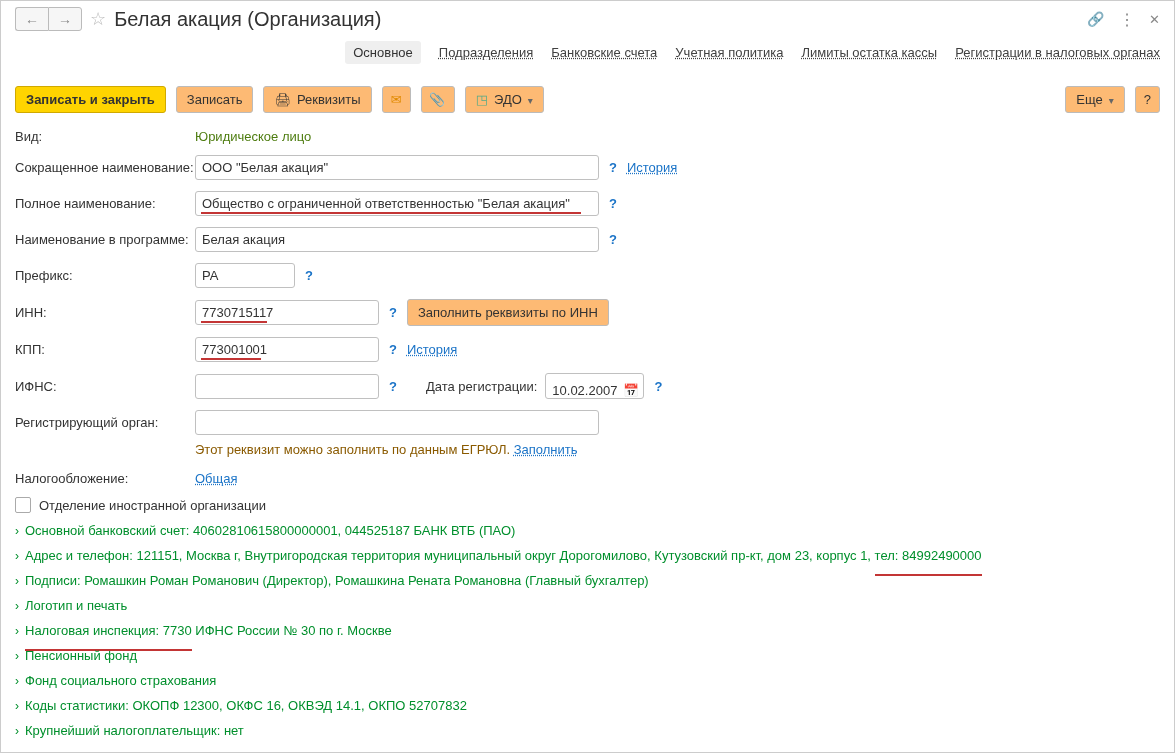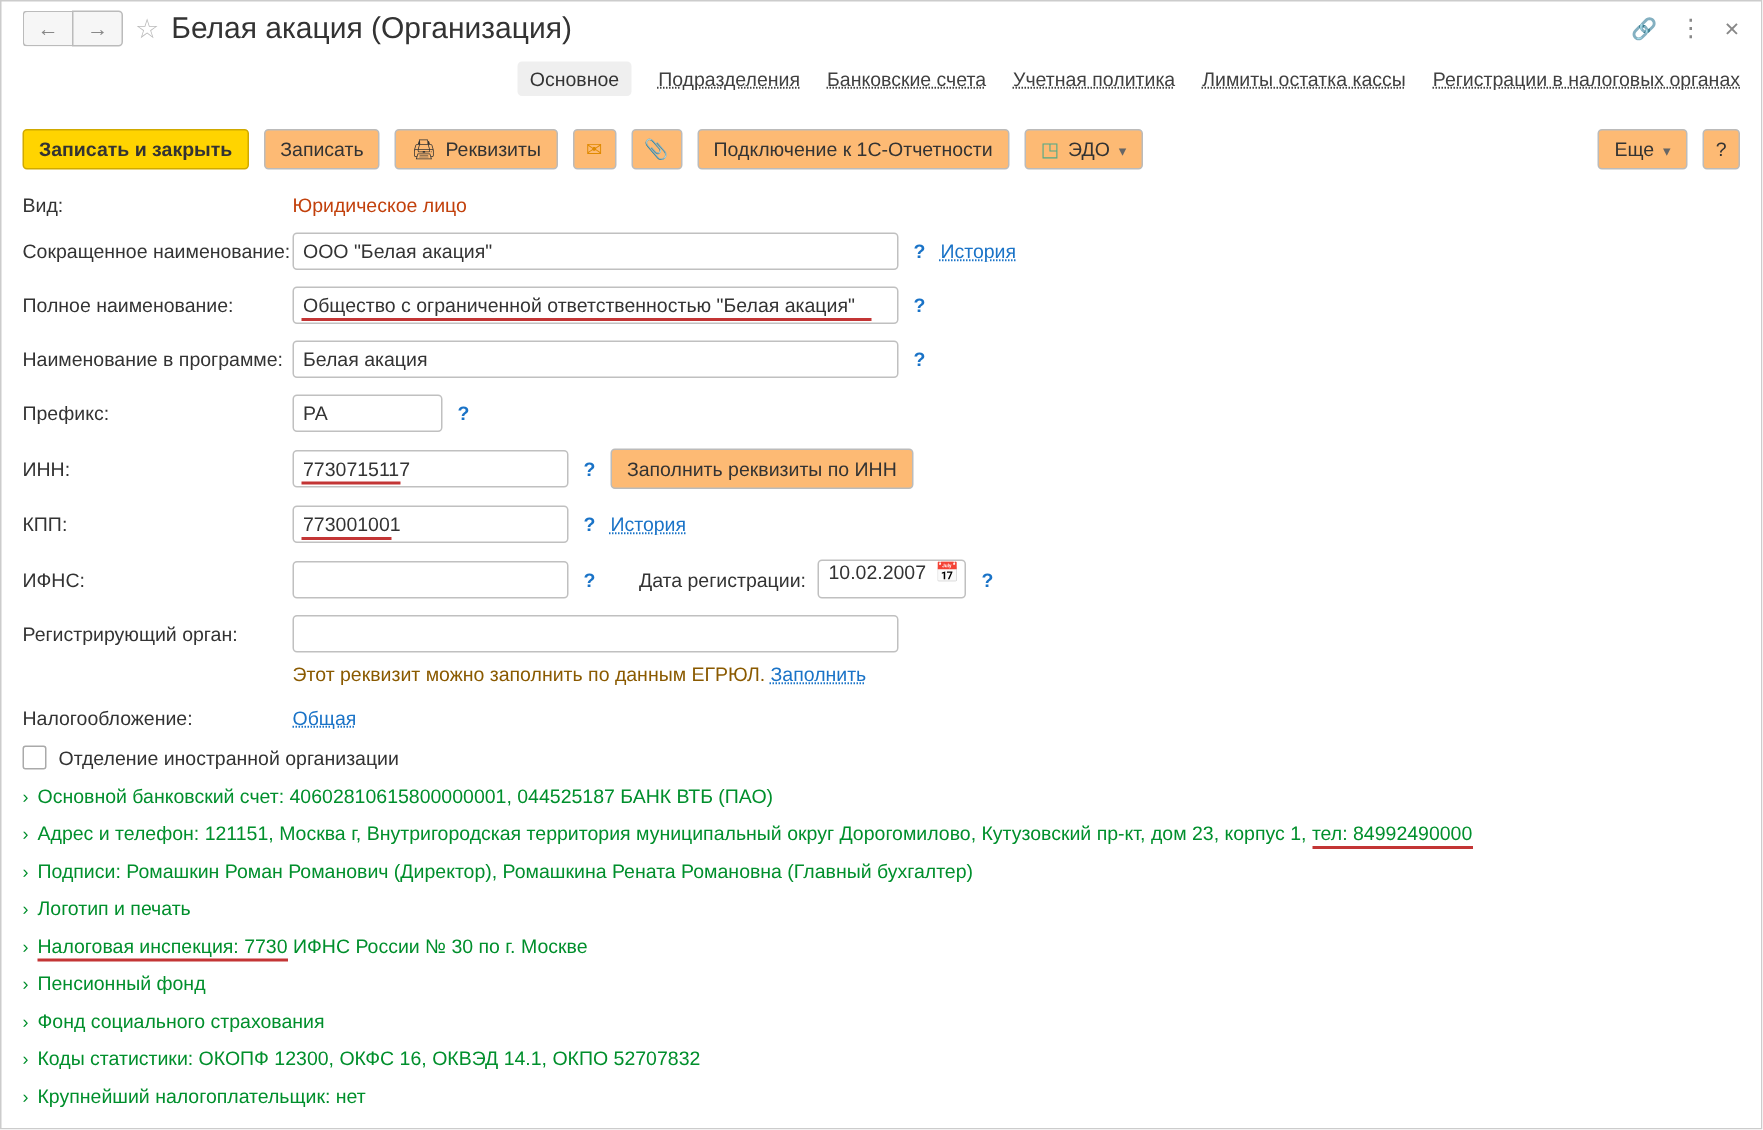"Подключение к 1С-Отчетности" div.btn { html: <div>Подключение к 1С-Отчетности</div> -> none }
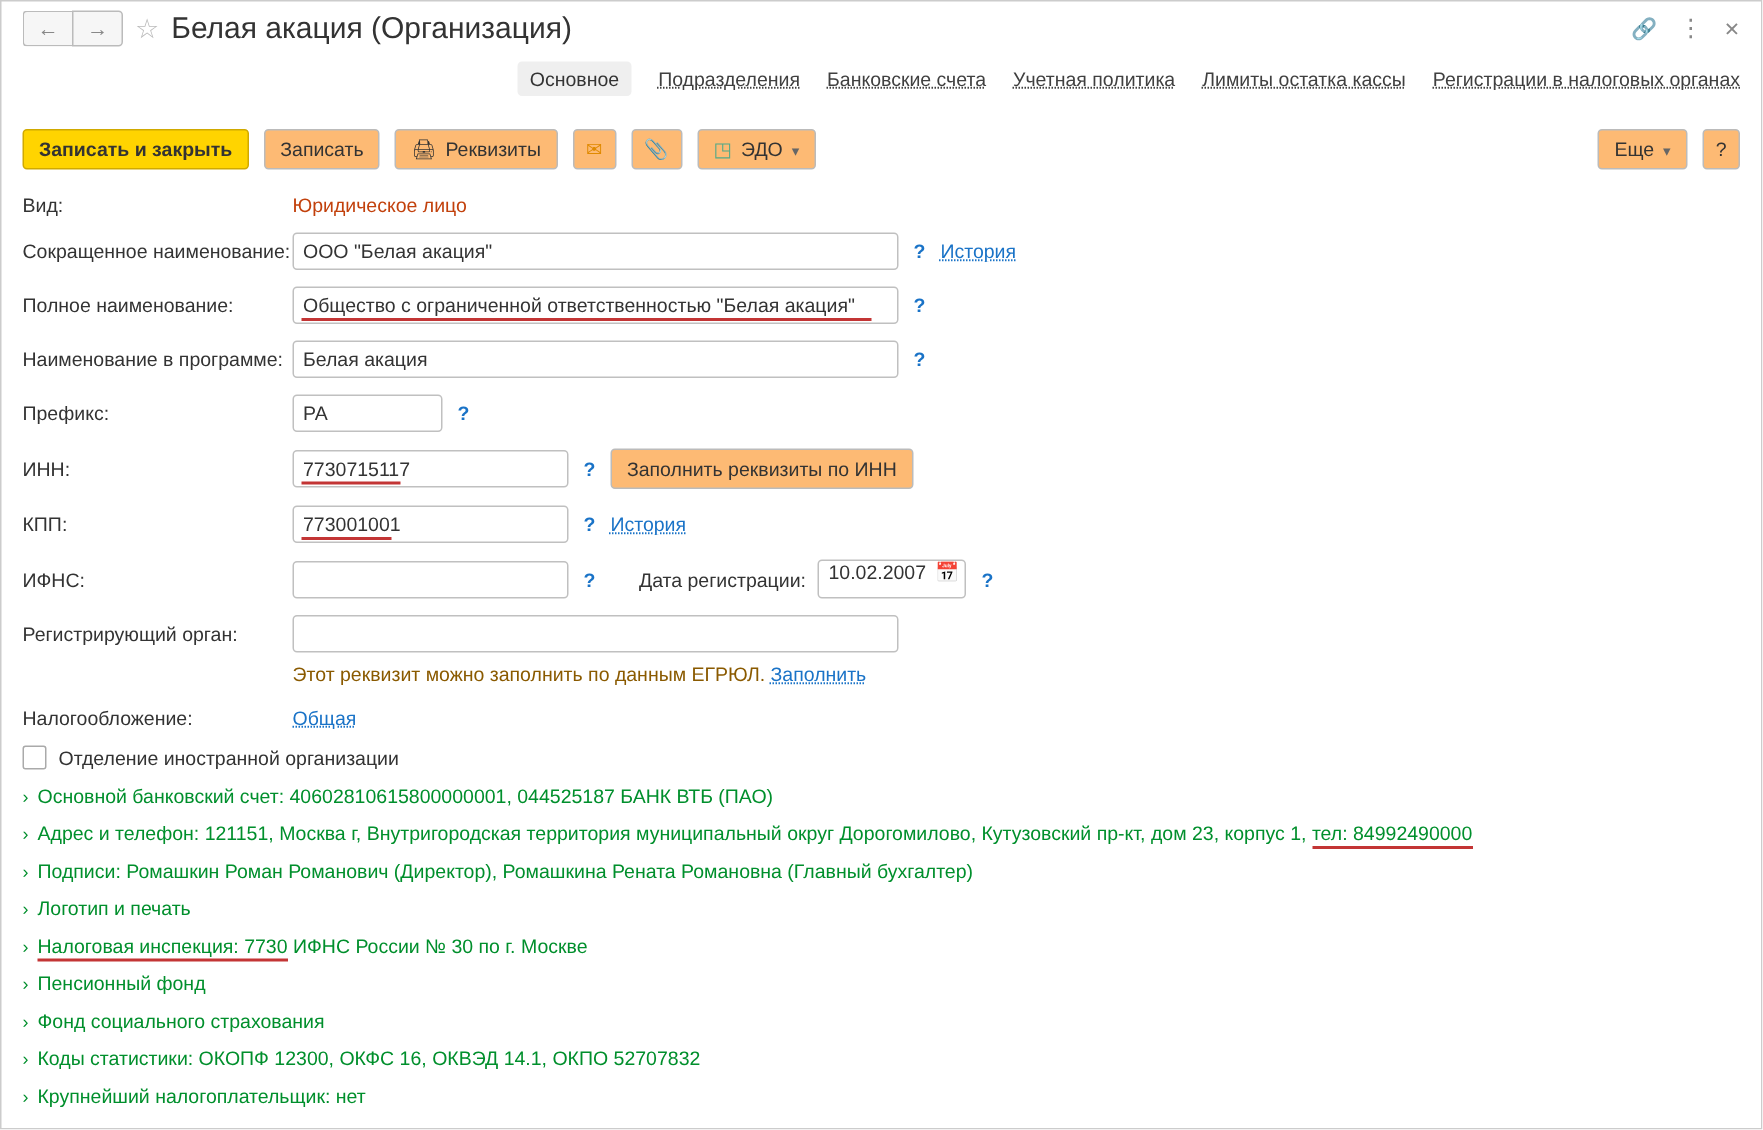"Юридическое лицо" .value-brown { color: #c2410c -> #4d7c0f }
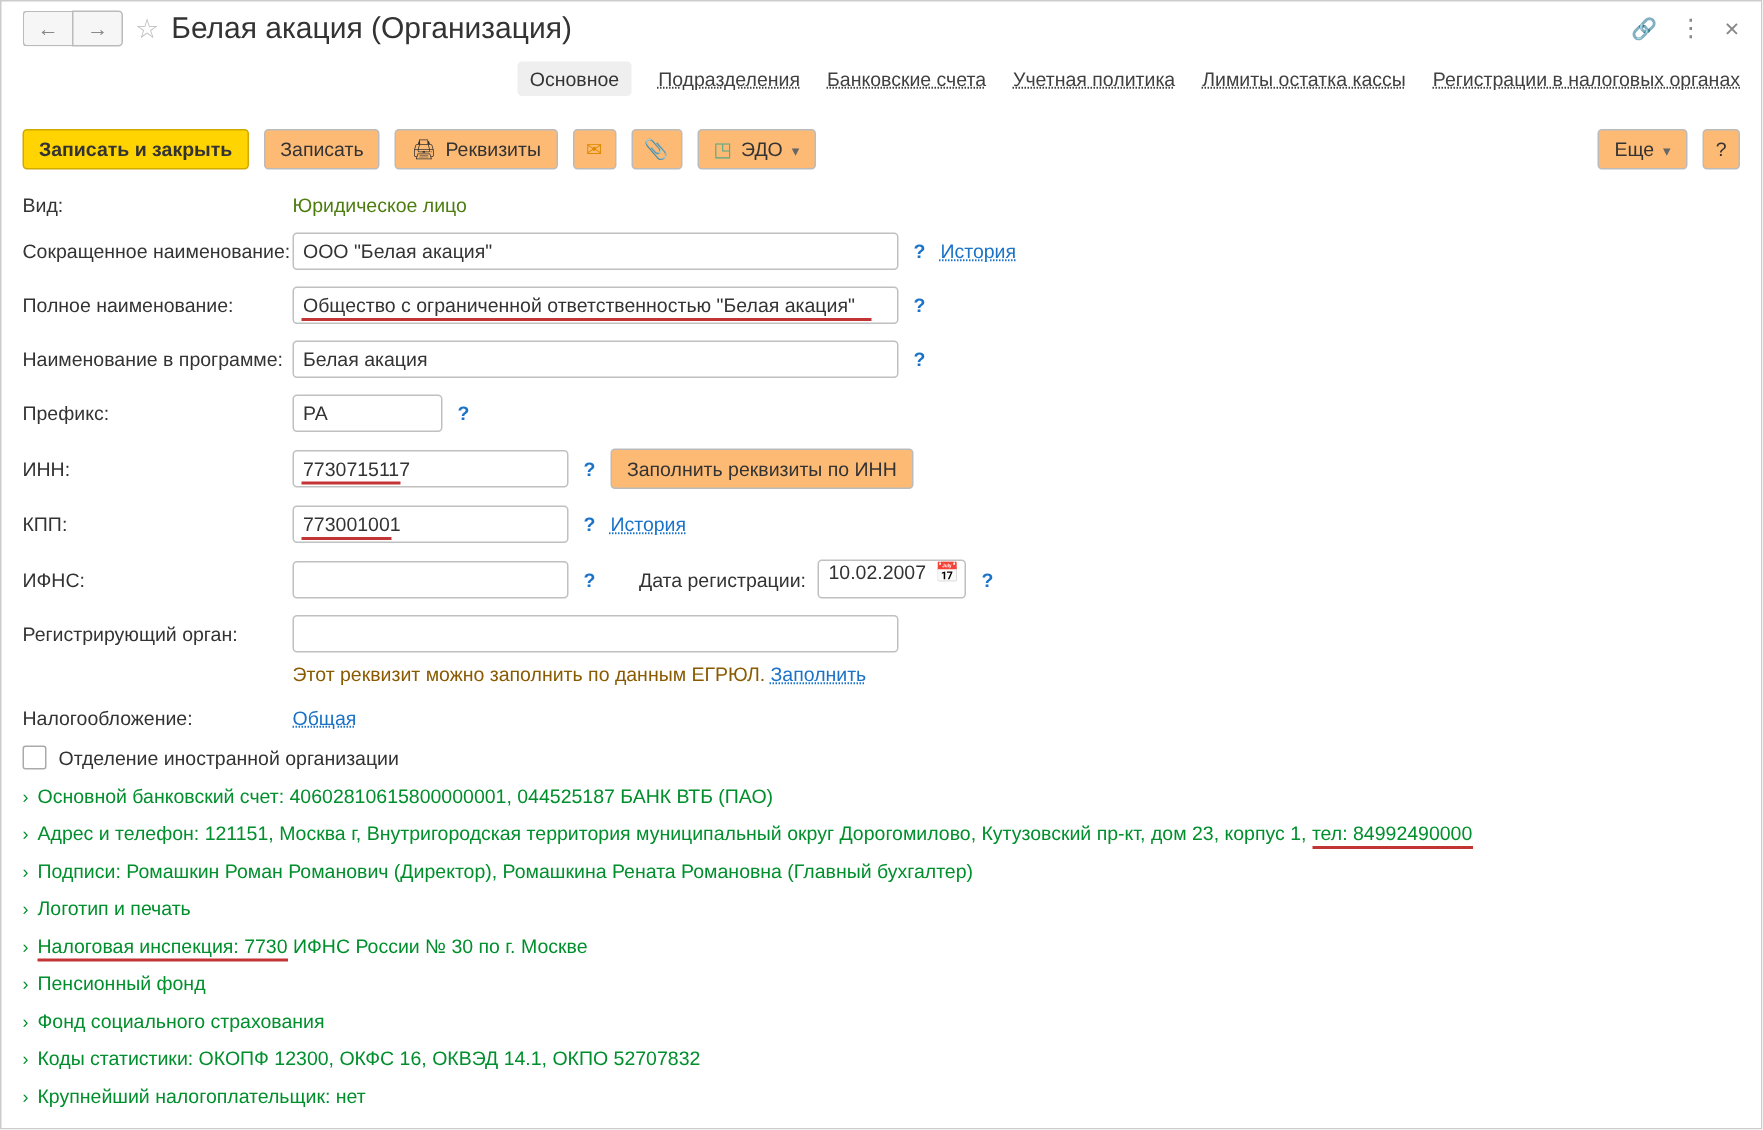"10.02.2007" .date-input { align-items: flex-start -> flex-end }
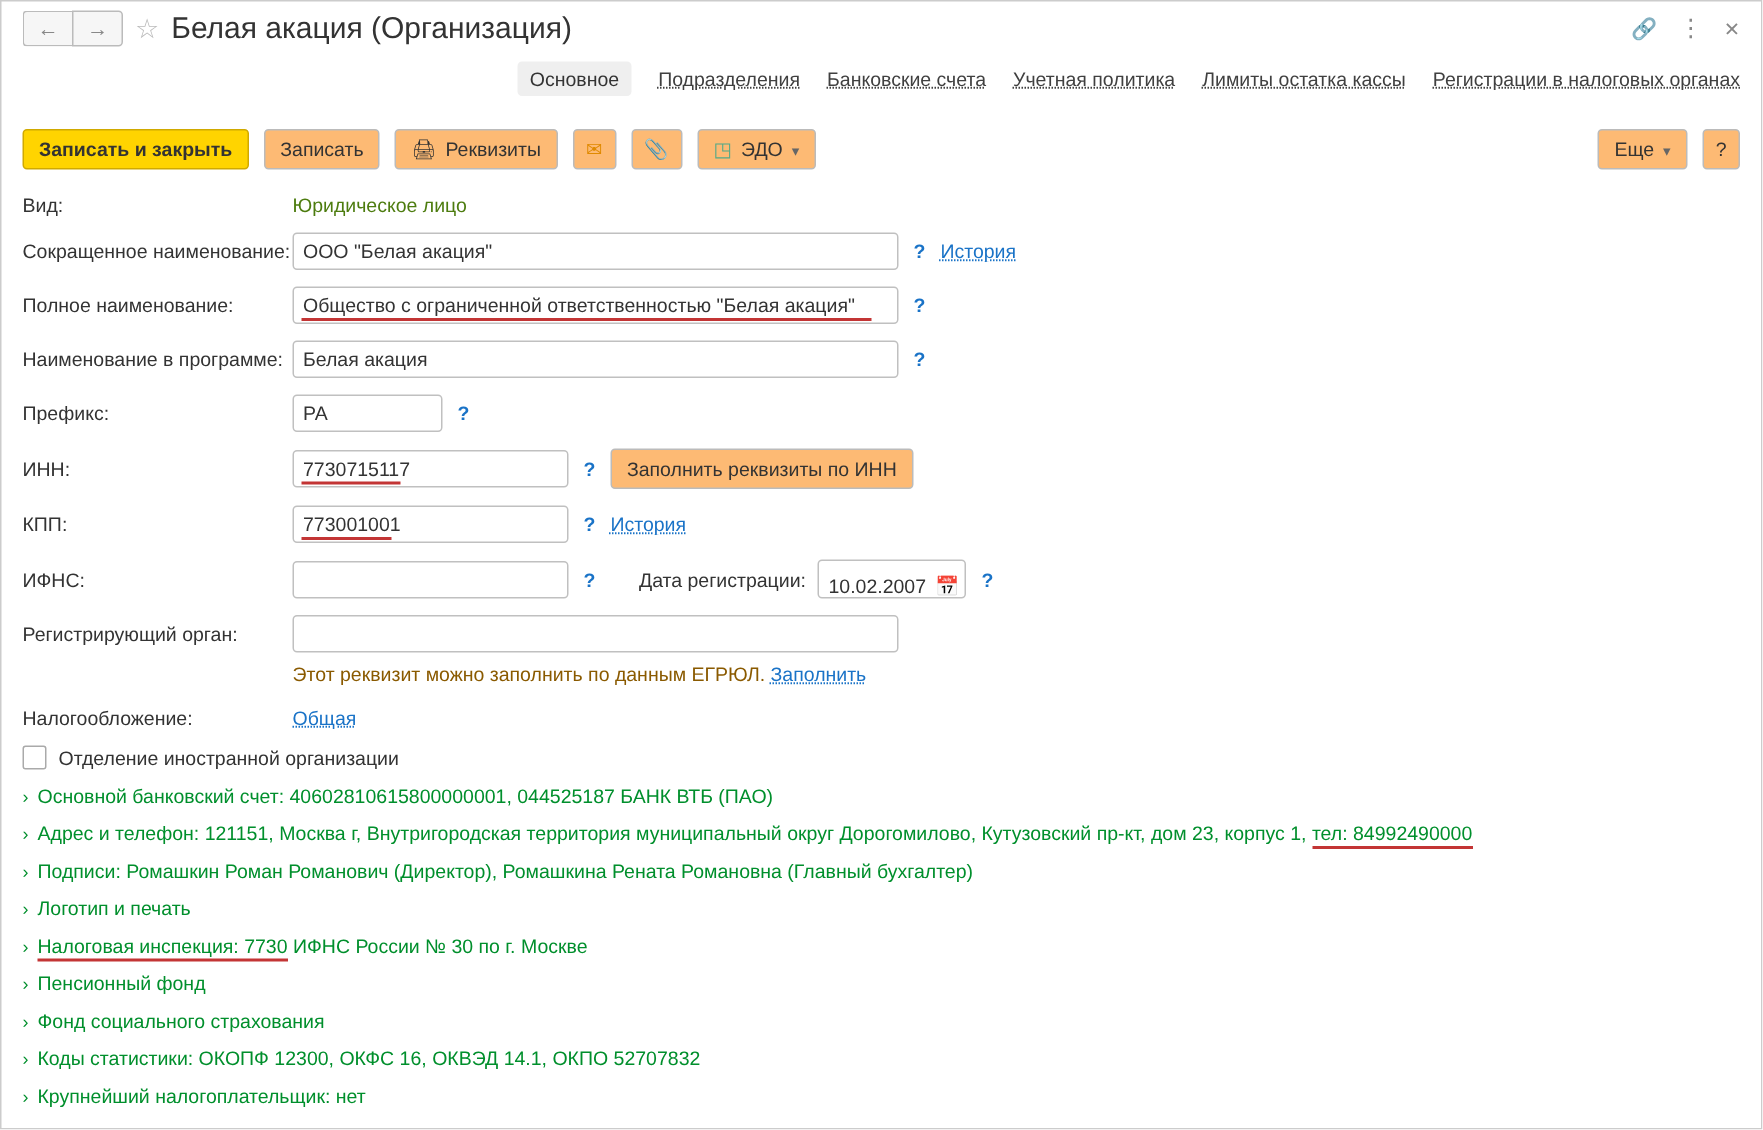"тел: 84992490000" .redline { padding-bottom: 1px -> 11px }
